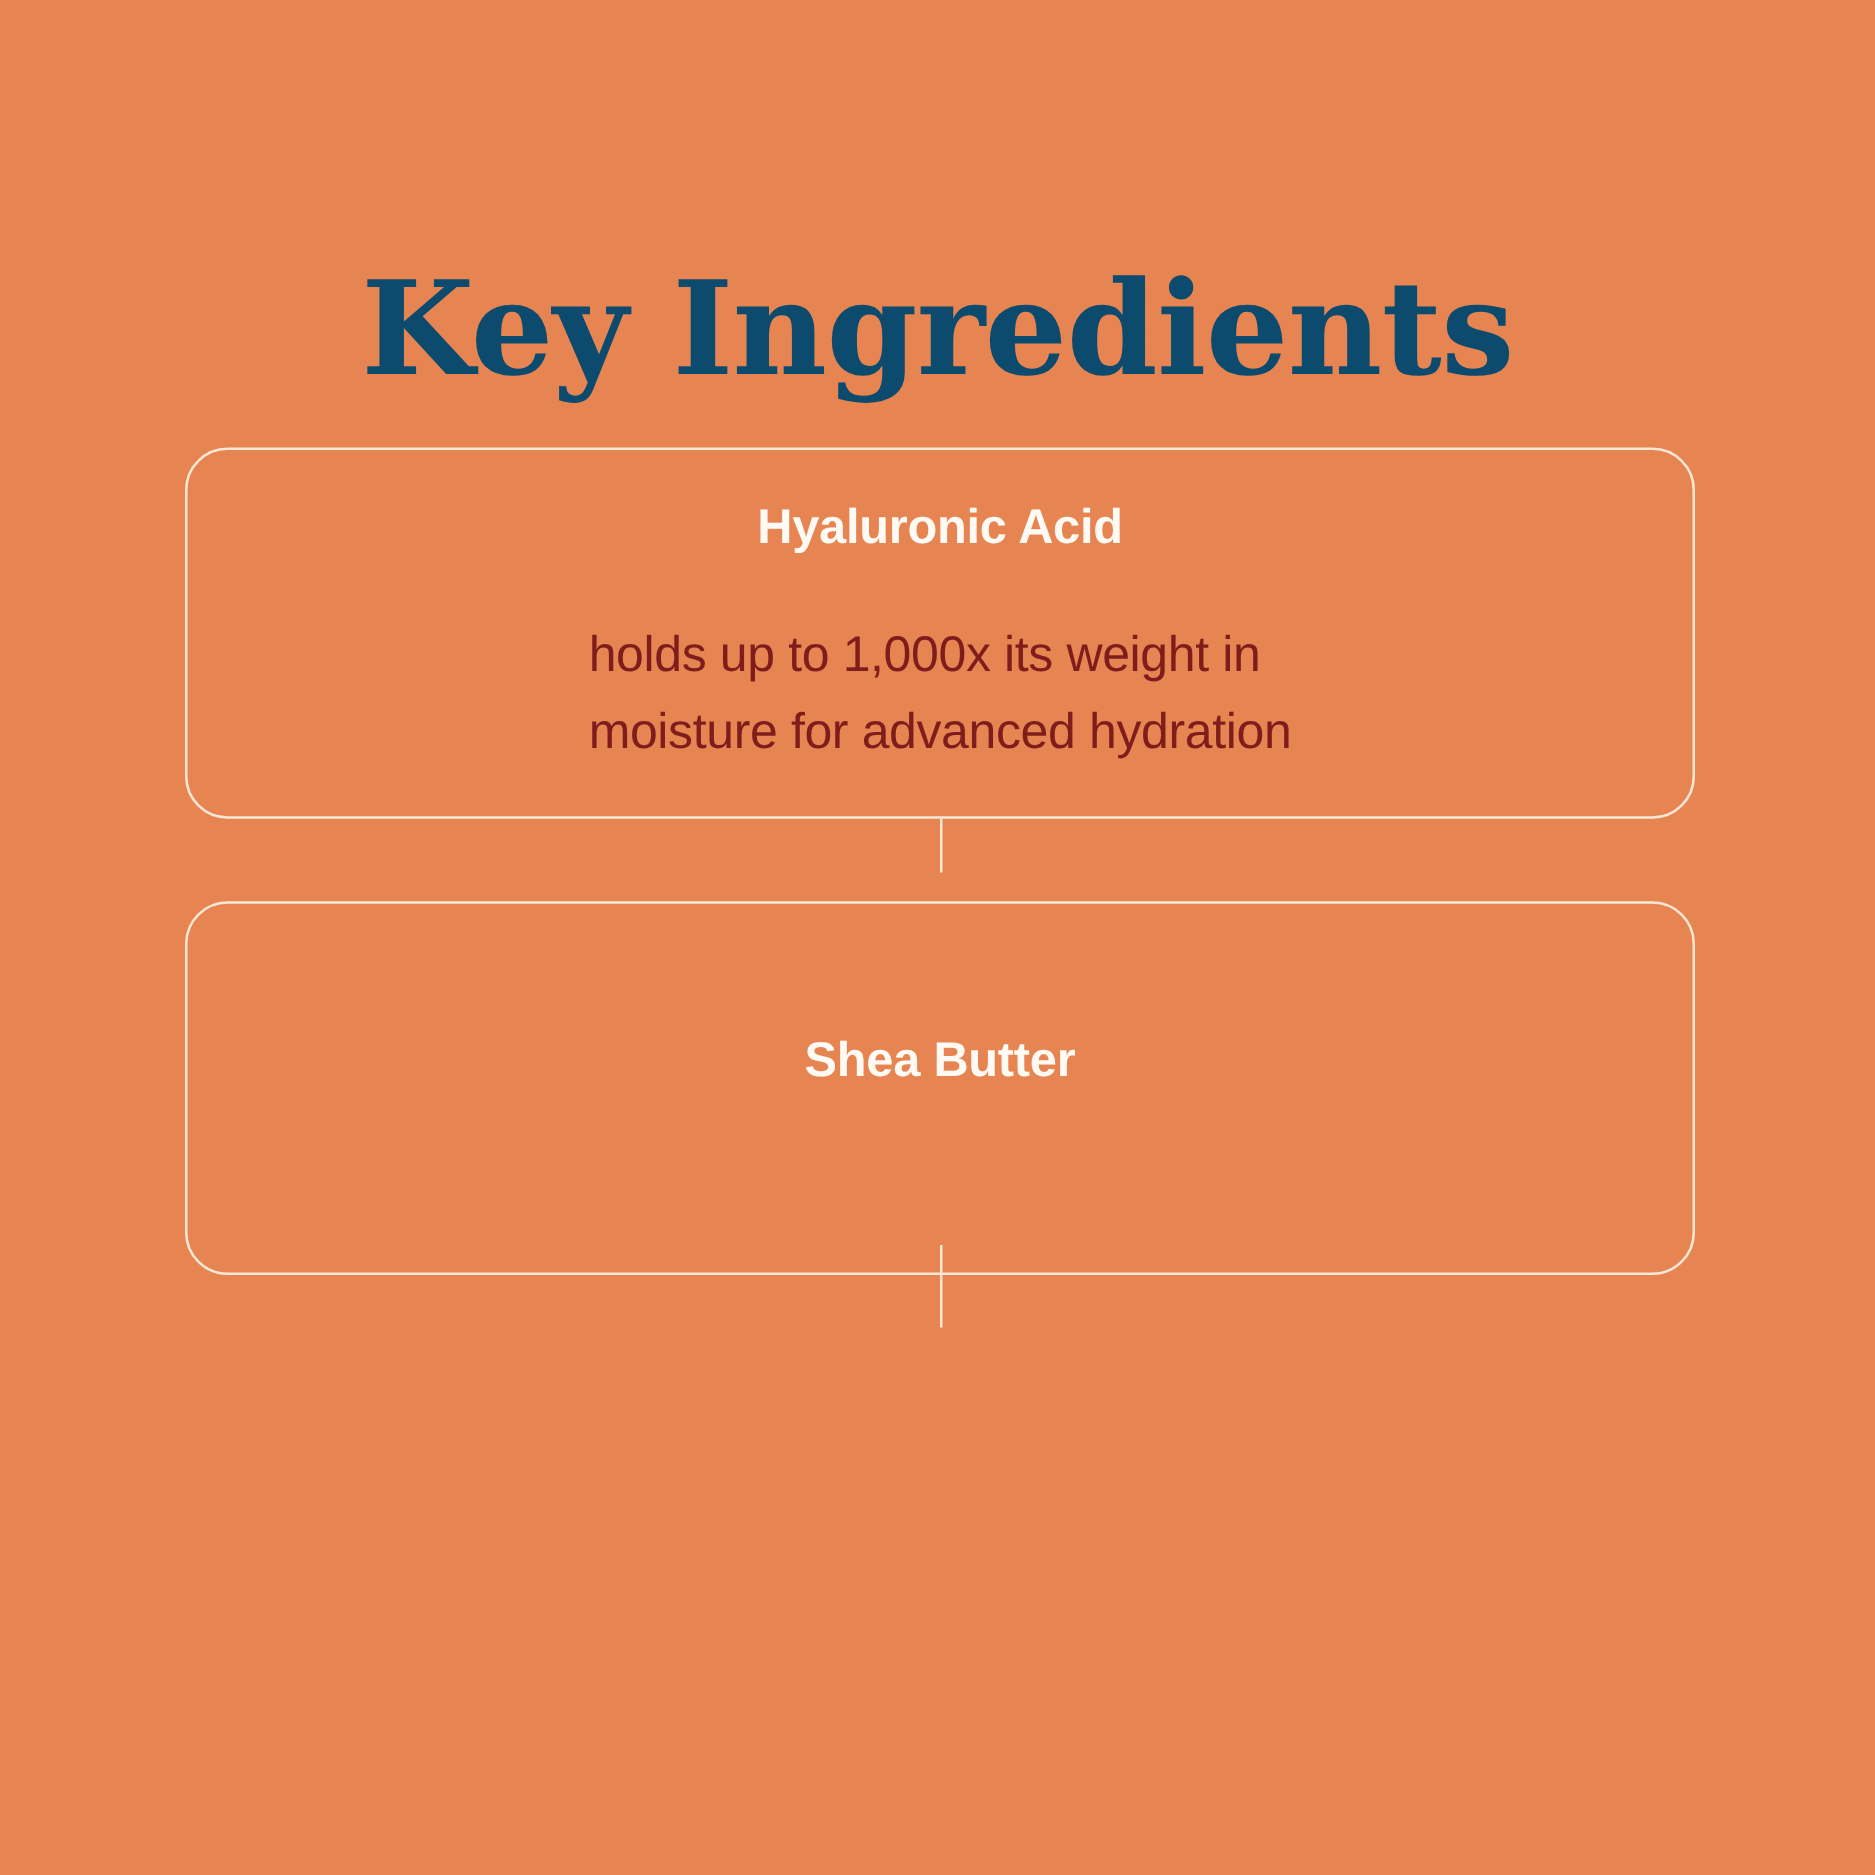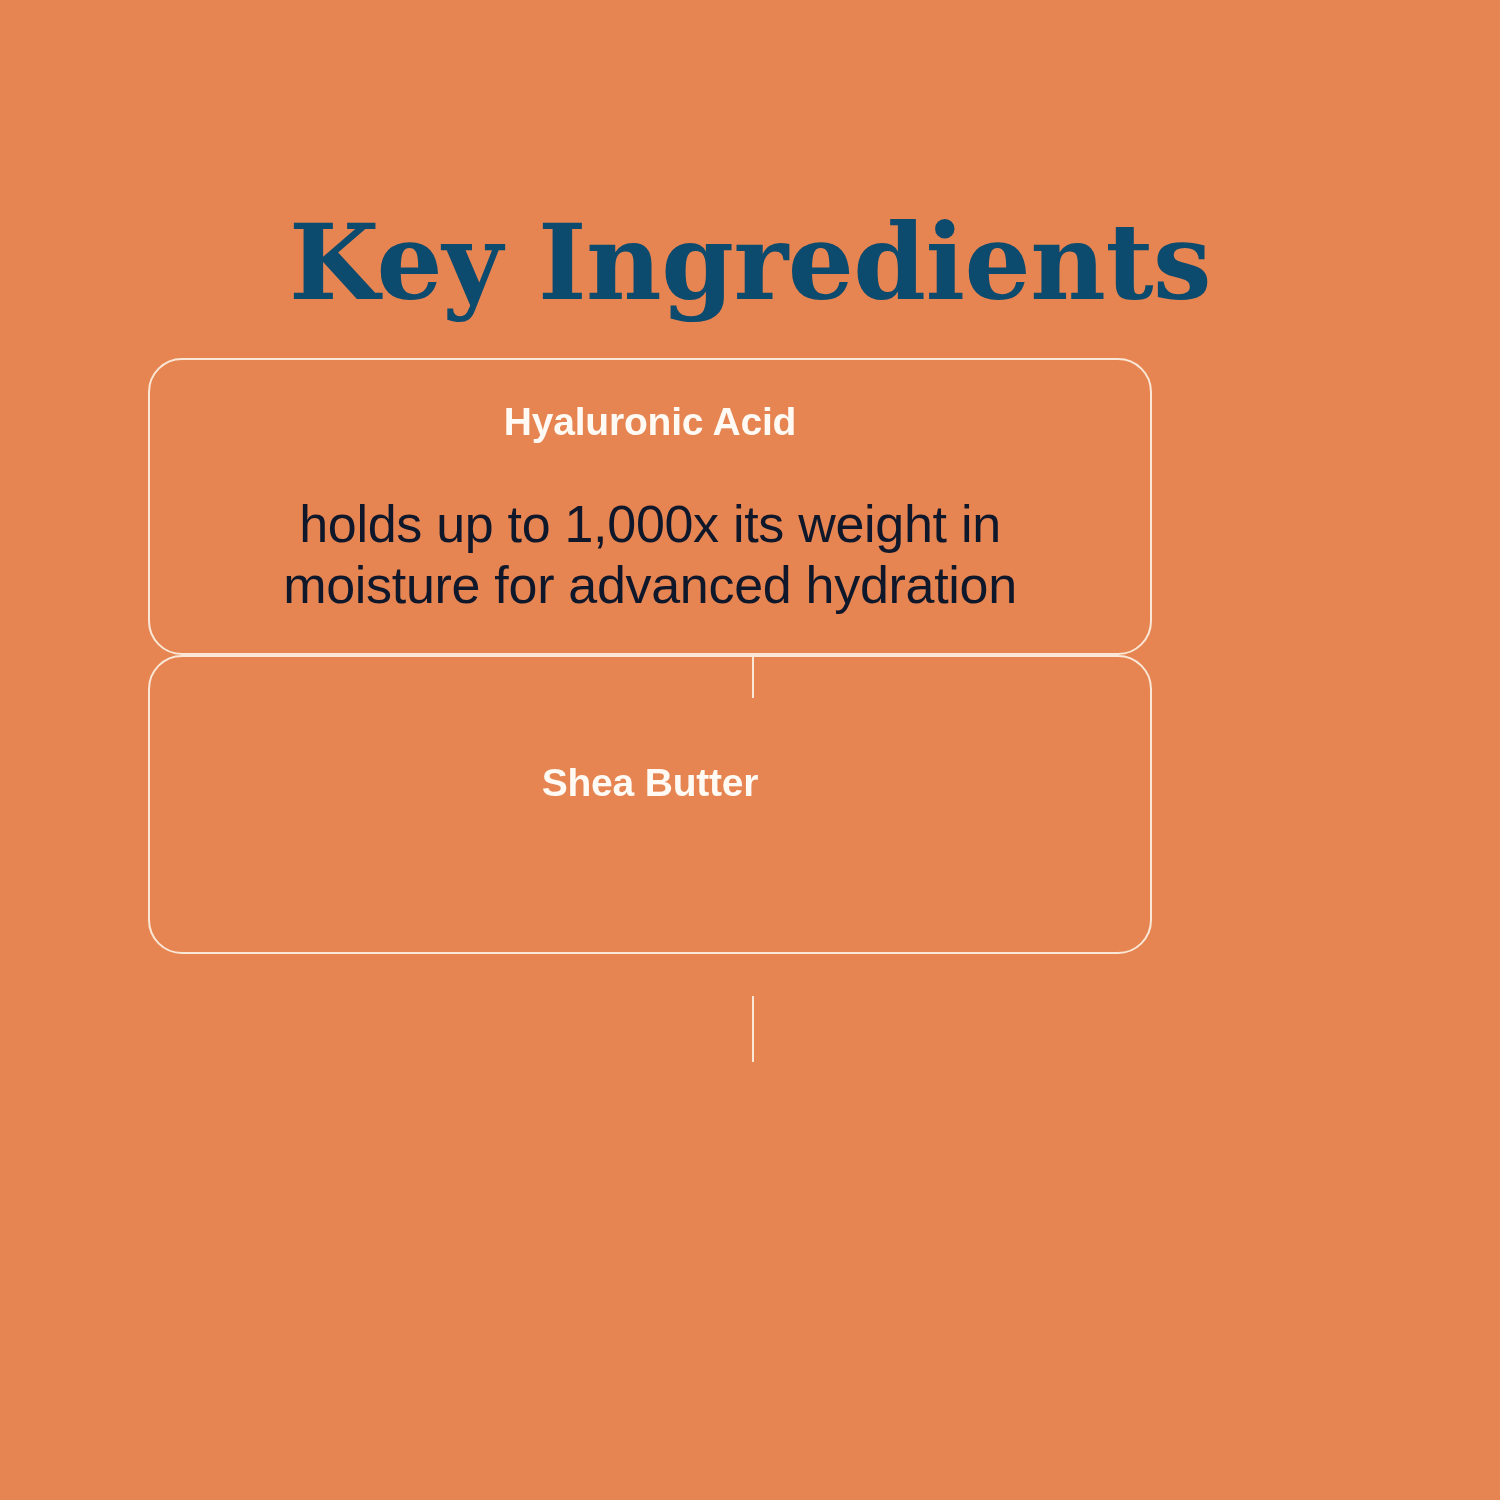"Hyaluronic Acid" .card { text-align: center -> left; width: 1004px -> 1208px }
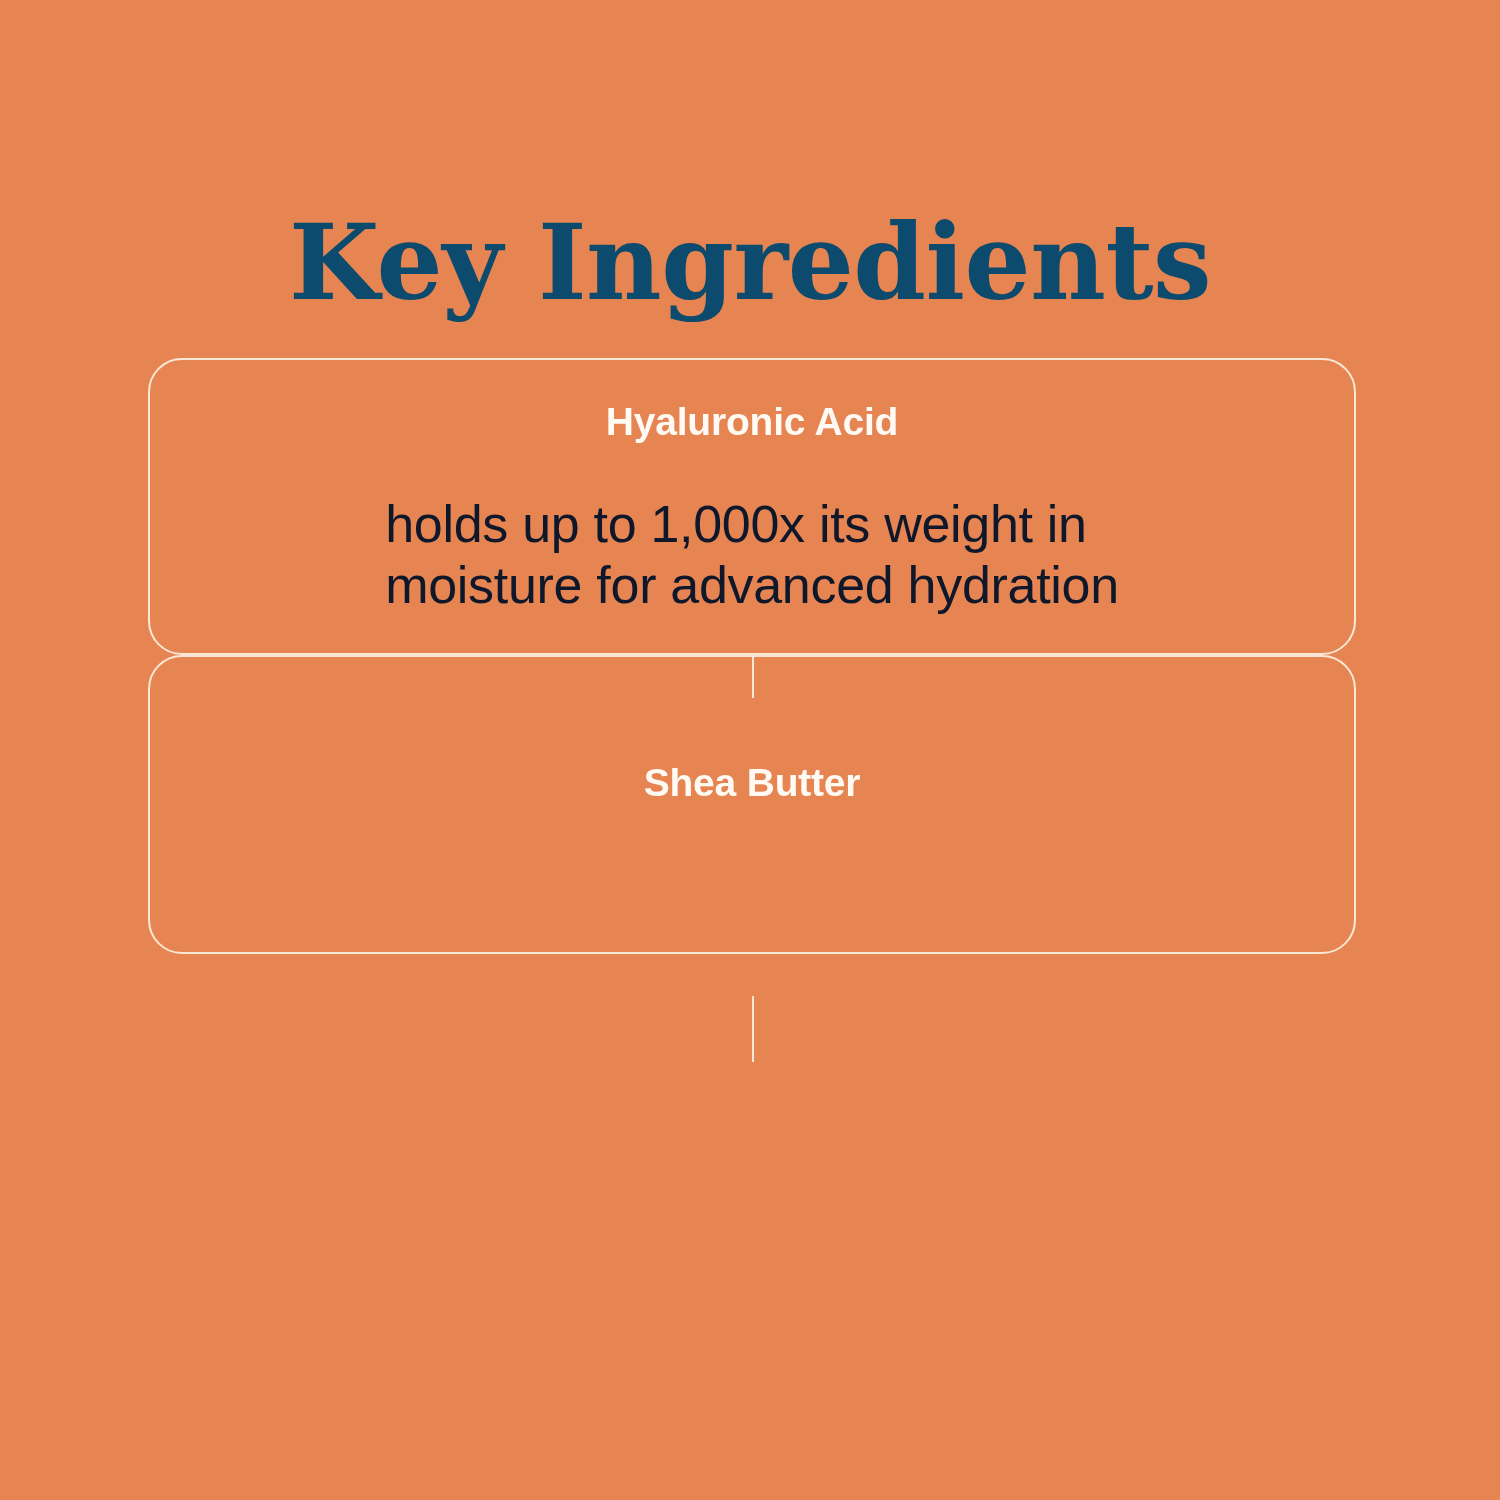"holds up to 1,000x its" .card-body { color: #0f172a -> #7f1d1d; font-size: 52px -> 40px }
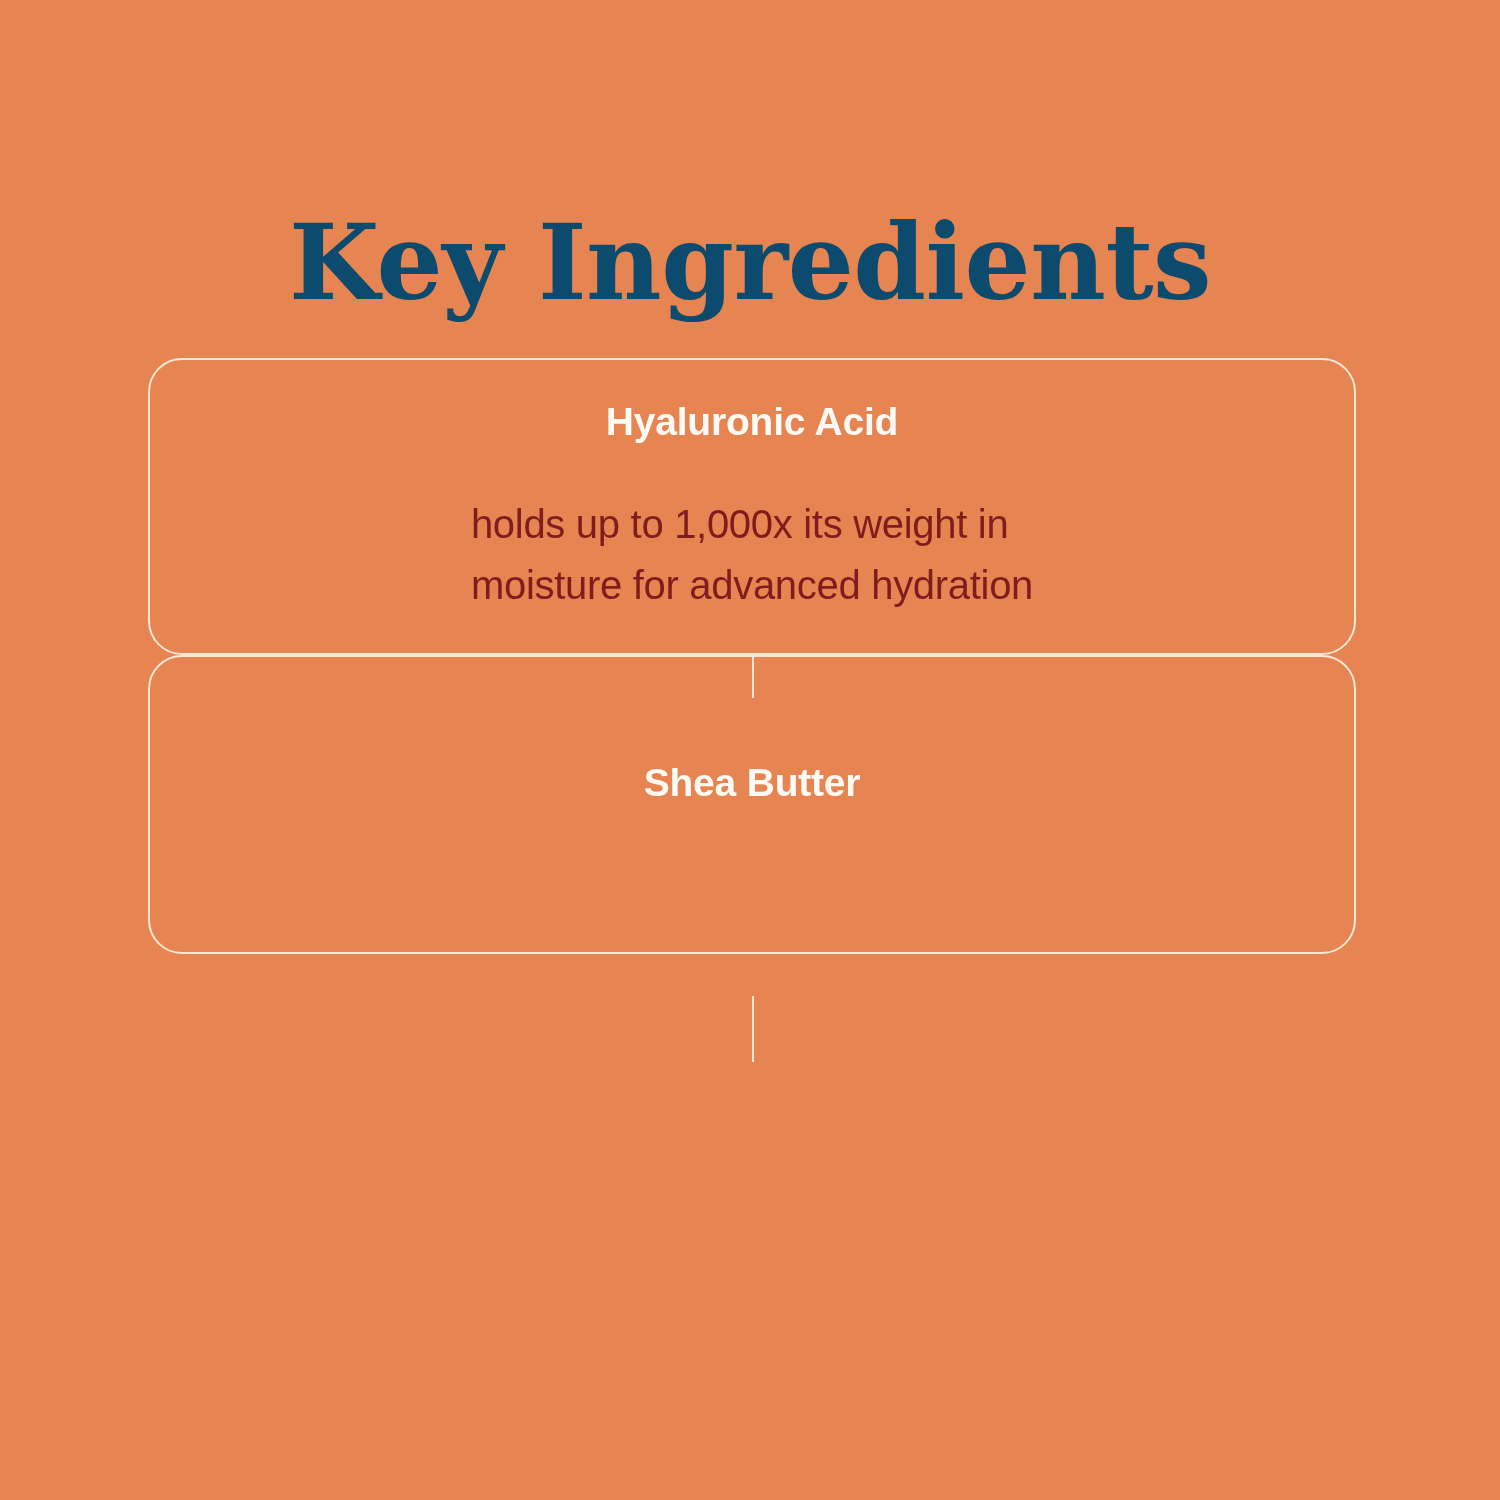"Shea Butter" .card-3 { margin-top: none -> 66px }
